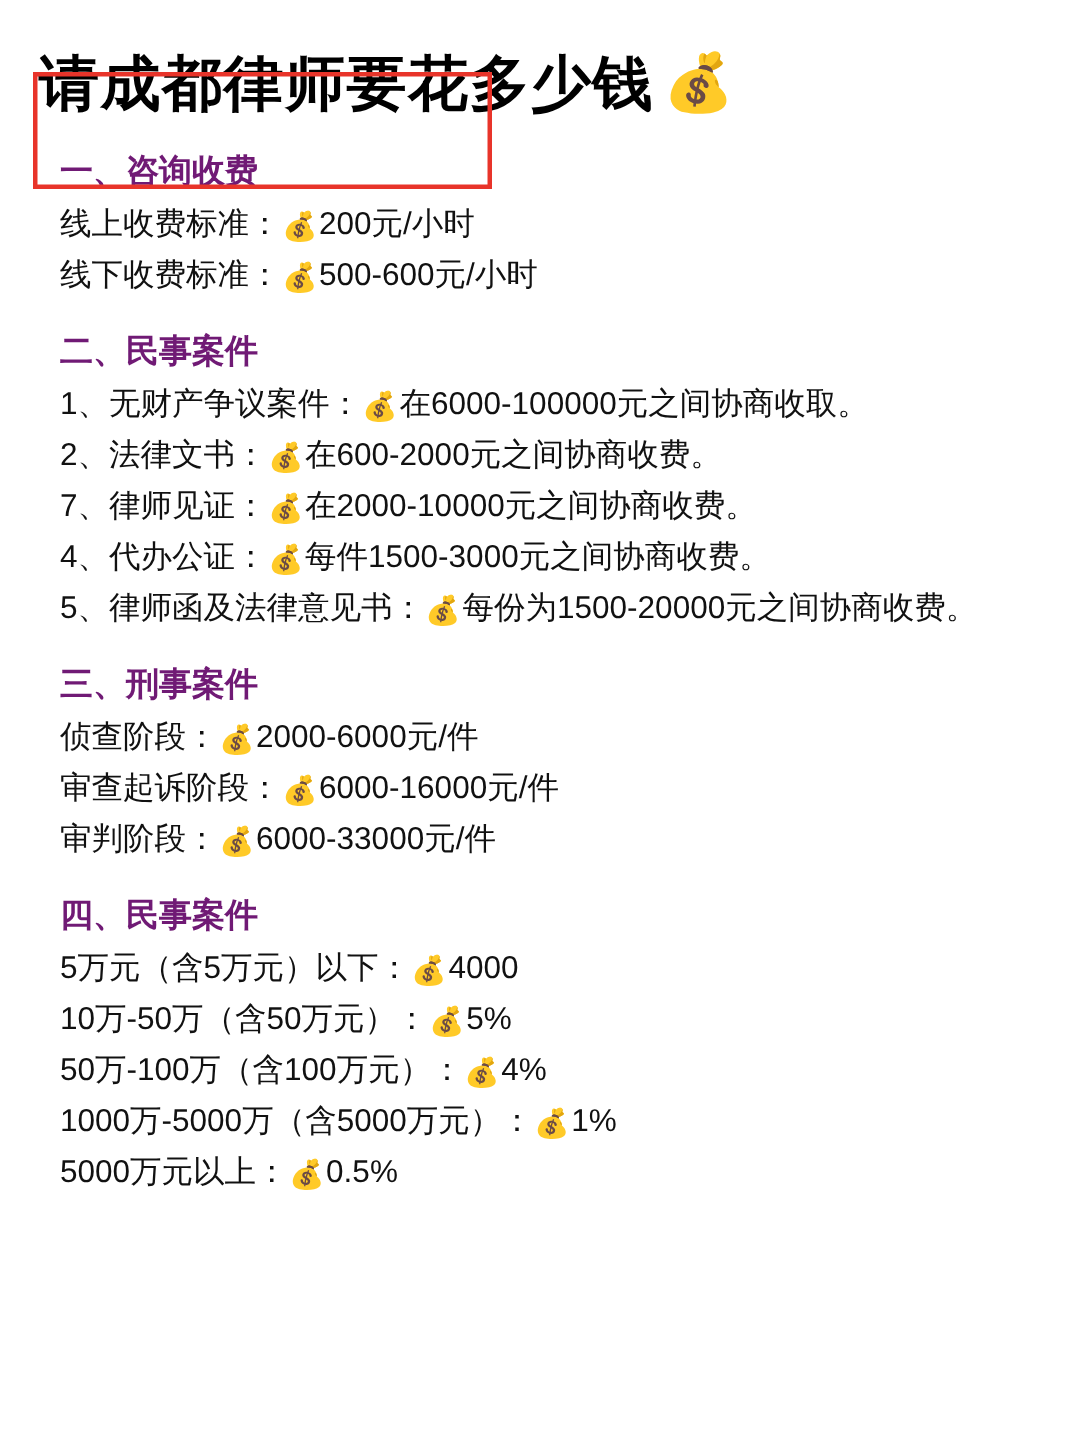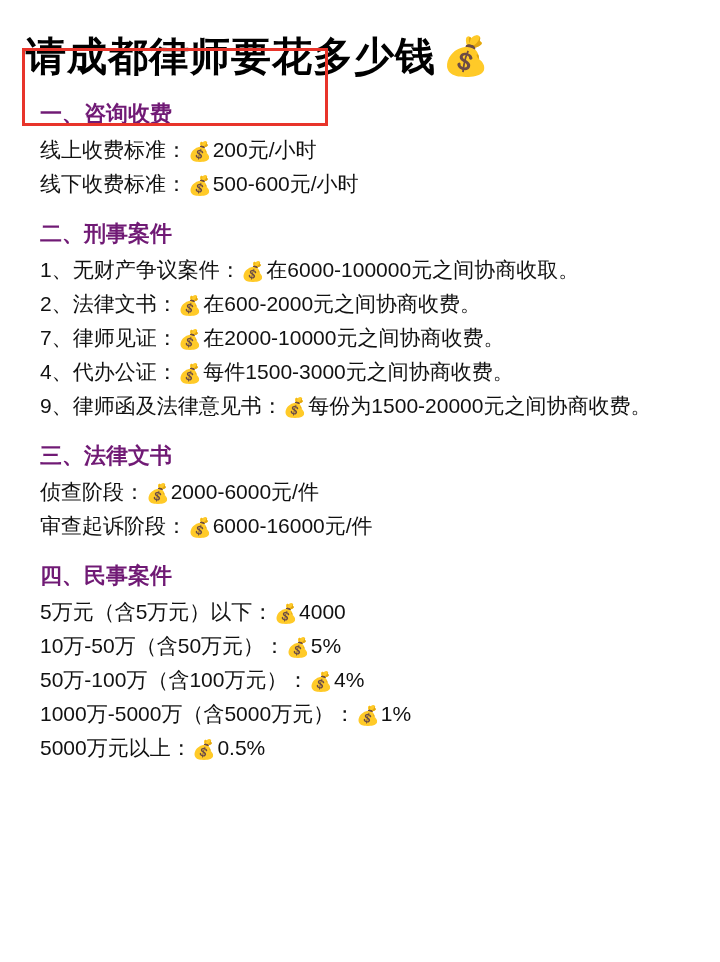"二、刑事案件" div.section-heading { text: 刑 -> 民 }
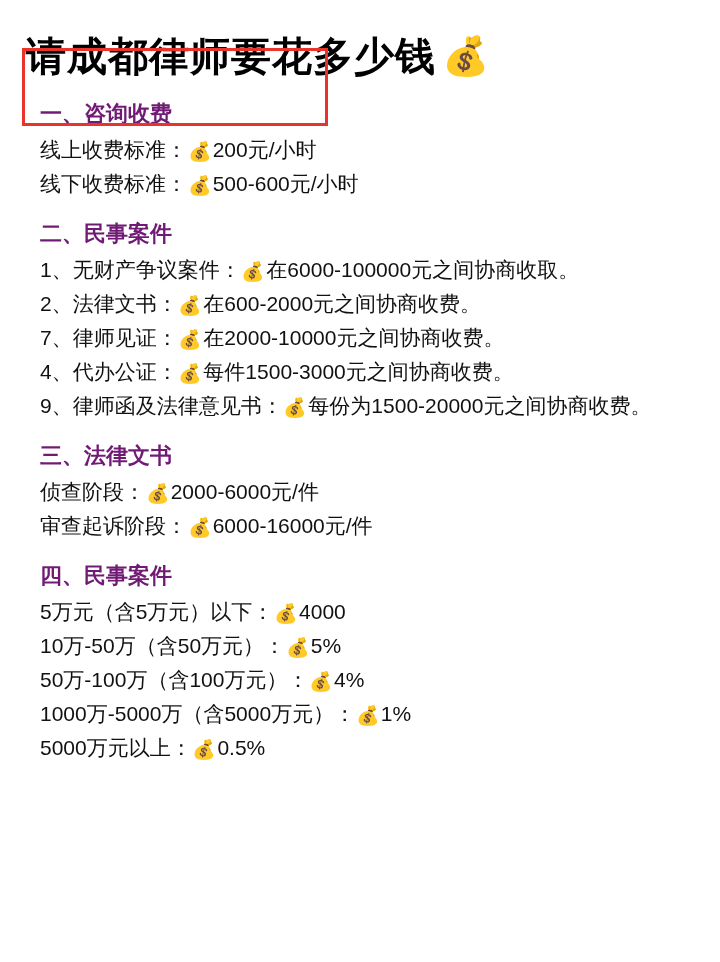"9、律师函及法律意见书：" span { text: 9 -> 5 }
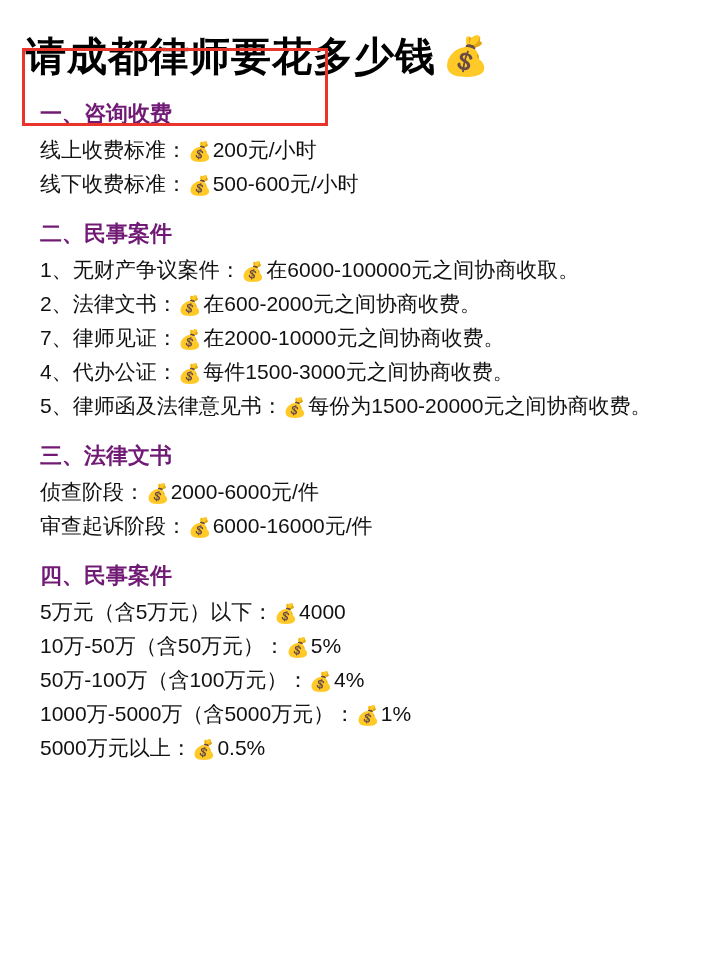"三、法律文书" div.section-heading { text: 法律文书 -> 刑事案件 }
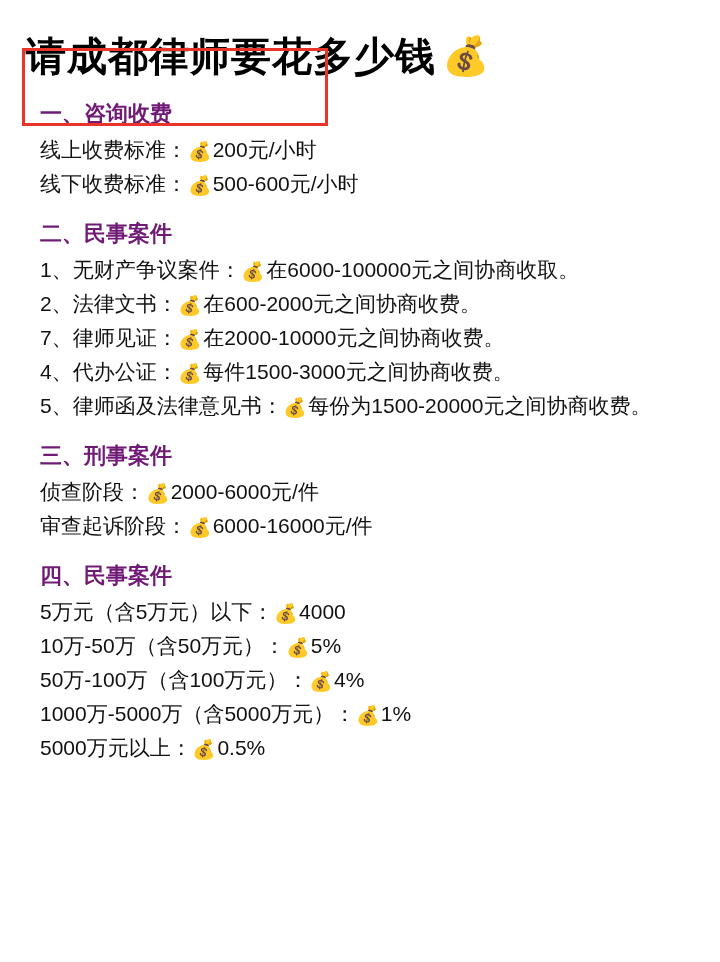"审判阶段：💰6000-33000元/件" div.line { html: none -> <div><span>审判阶段：</span><span>💰</span><span>6000-33000元/件</span></div> }
